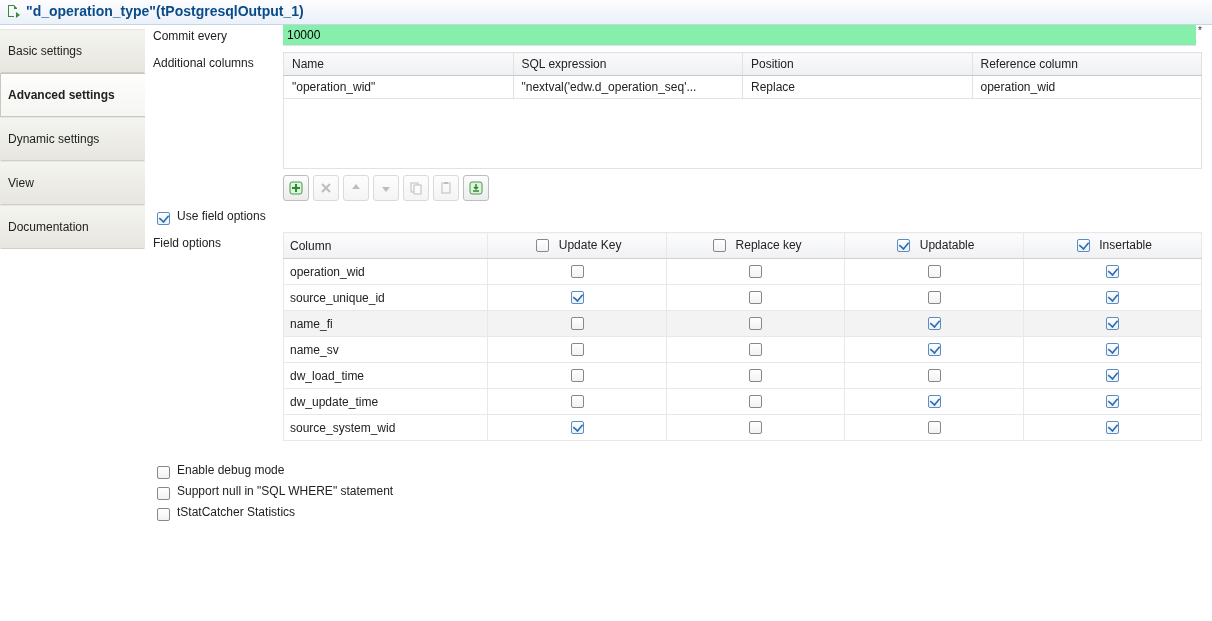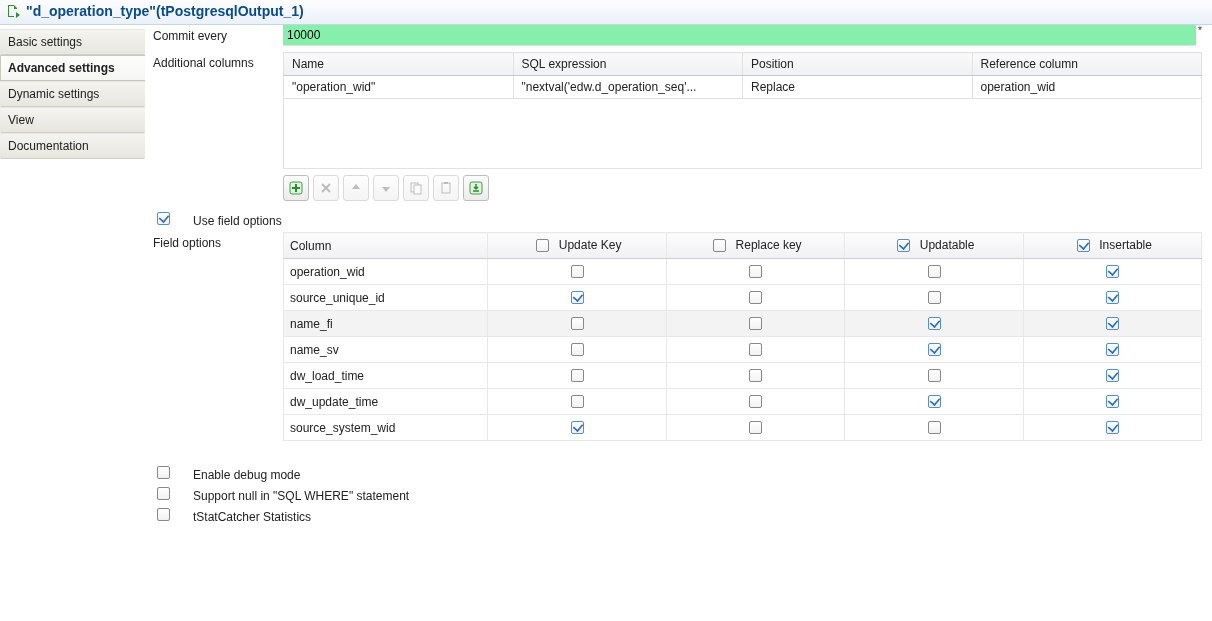"Basic settings" .sidebar .tab { padding: 5px 7px -> 14px 7px }
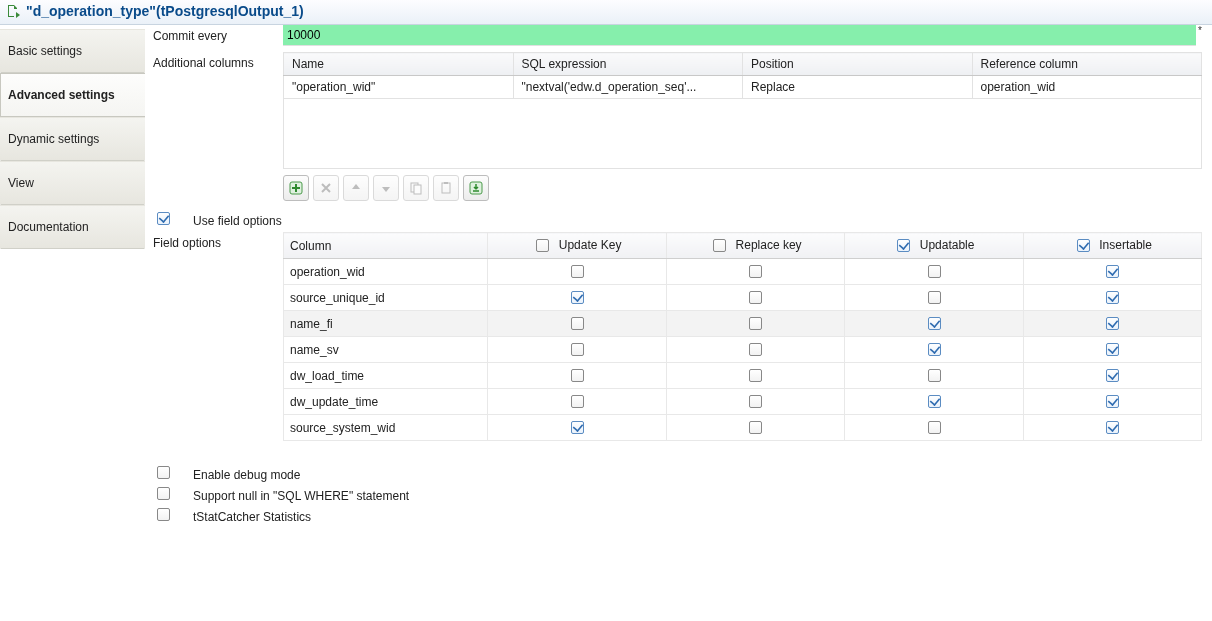"Use field options" .chk-line { align-items: flex-end -> flex-start; gap: 20px -> 4px }
